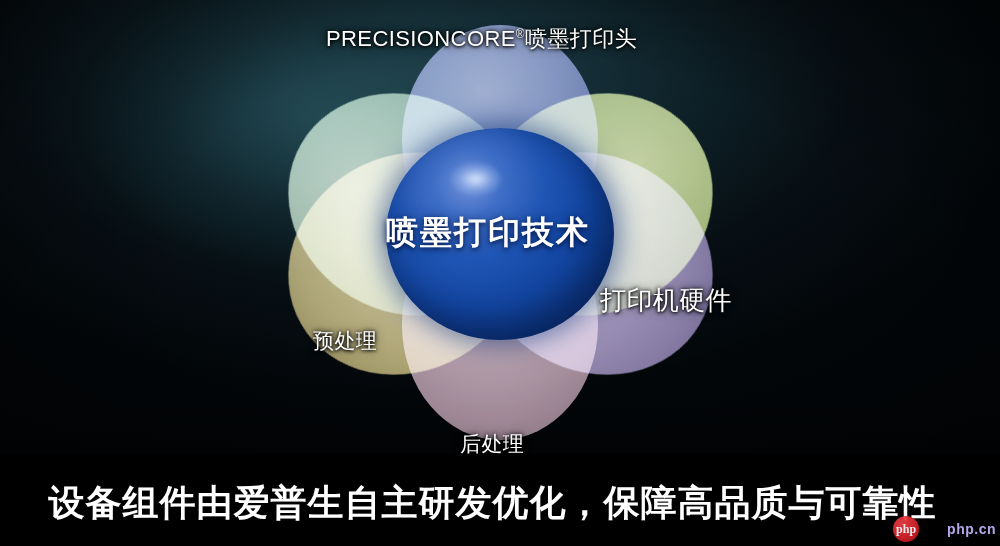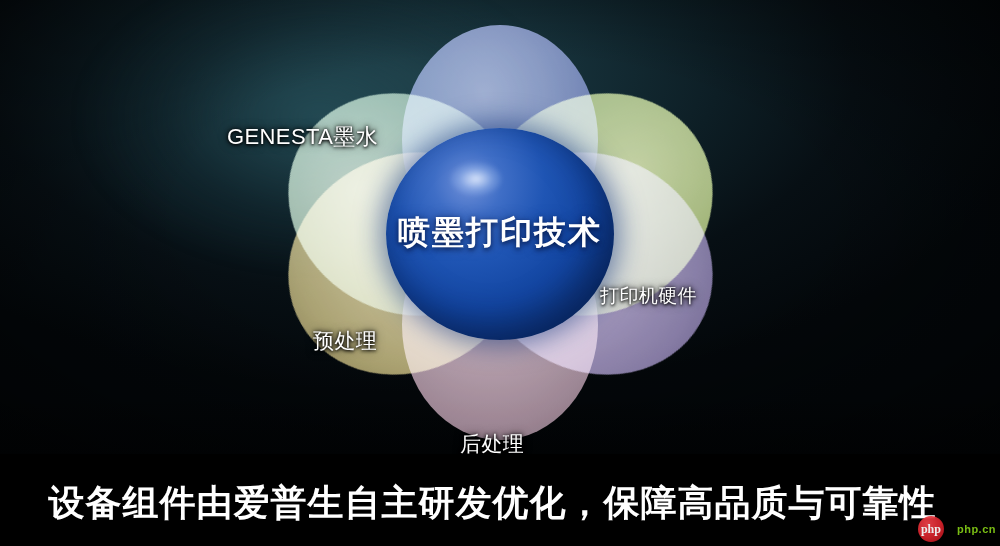"PRECISIONCORE®喷墨打印头" div.label { html: none -> <div> <span>PRECISIONCORE</span><sup>®</sup><span>喷墨打印头</span> </div> }
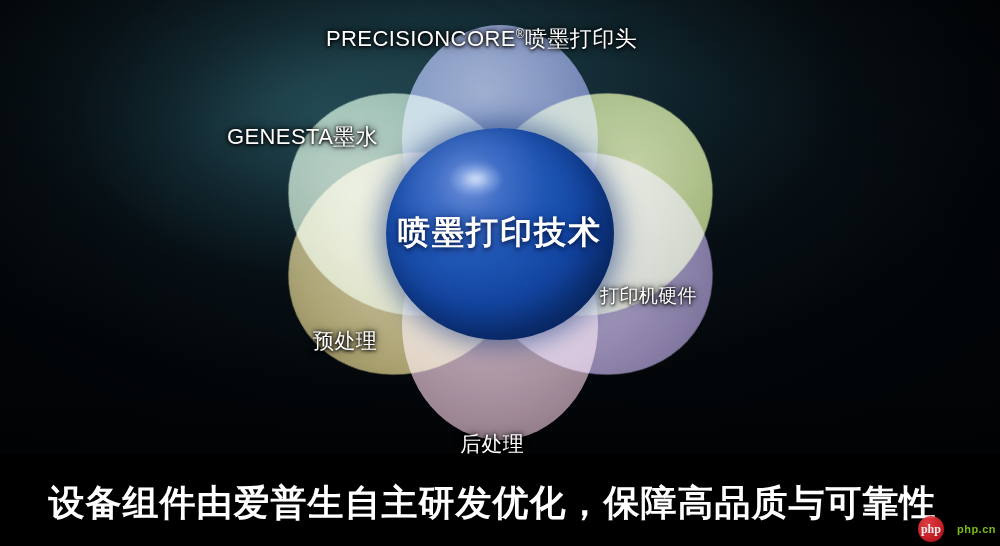"GENESTA墨水" div.label { html: <div>GENESTA墨水</div> -> none }
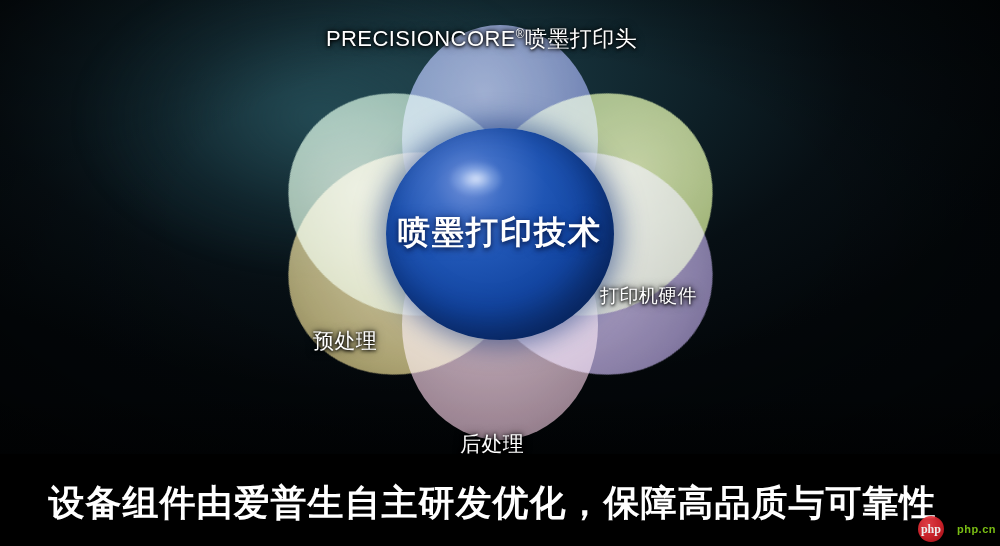"喷墨打印技术" .core-label { text-align: center -> left }
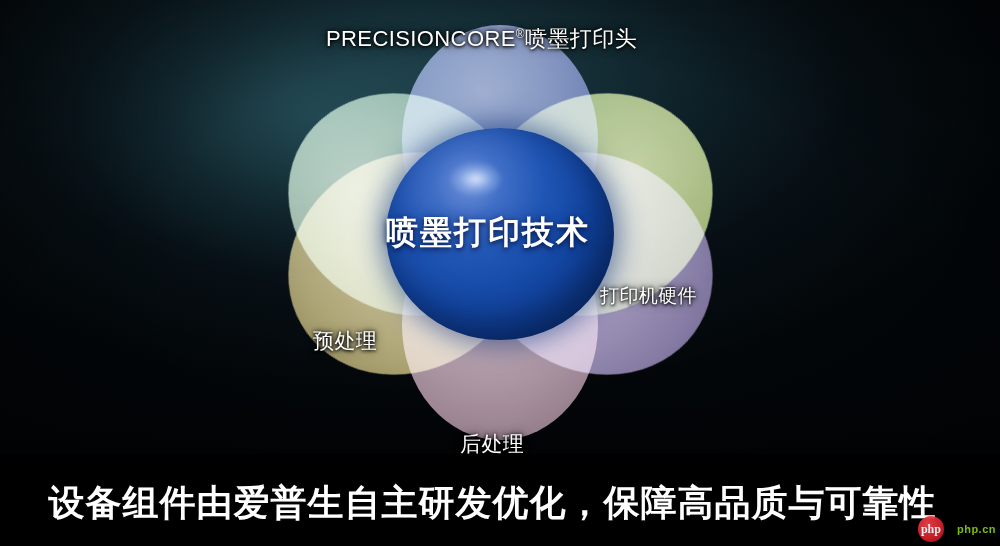"打印机硬件" .lb-hw { font-size: 19px -> 26px }
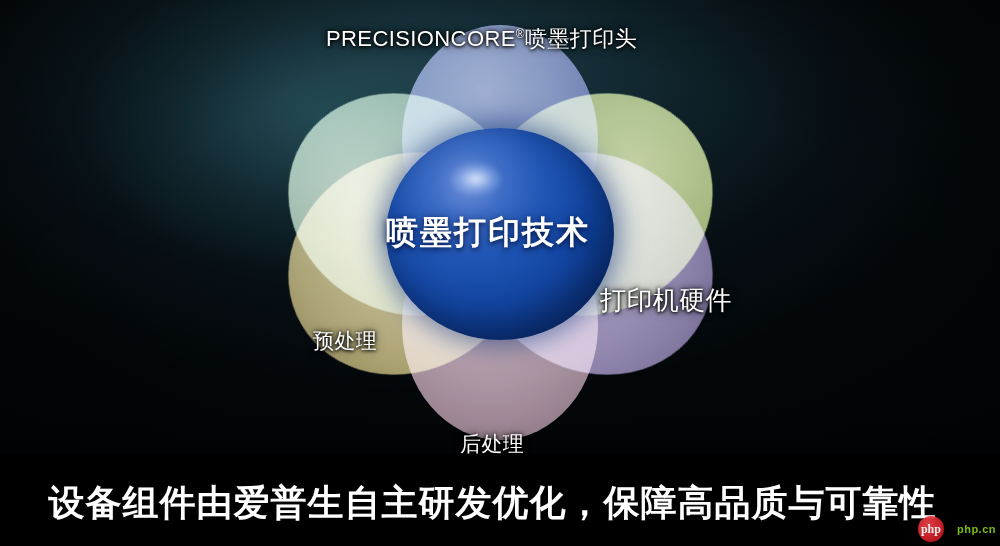"php" .watermark { gap: 13px -> 0 }
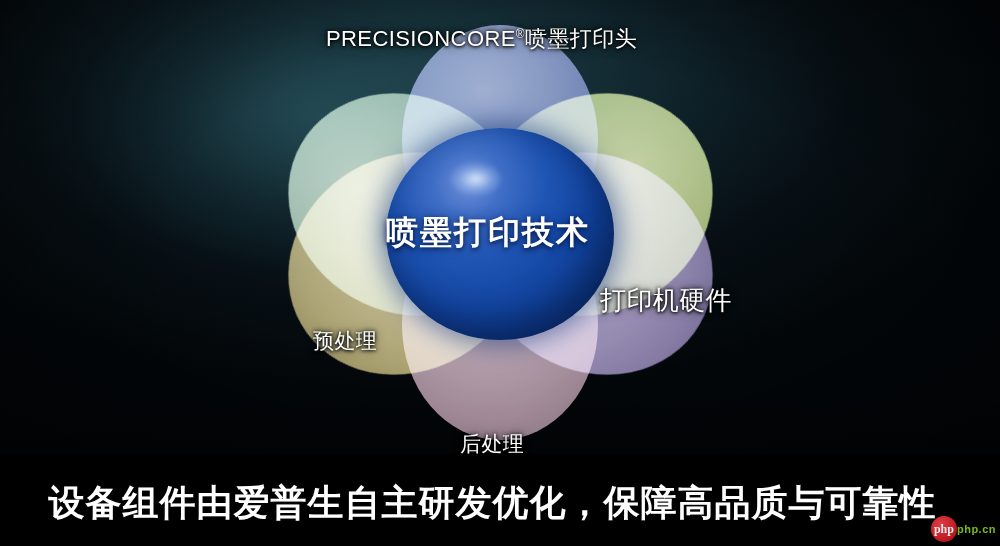"php.cn" .wm-text { color: #84cc16 -> #c4b5fd; font-size: 11px -> 14px; margin-left: none -> 28px }
